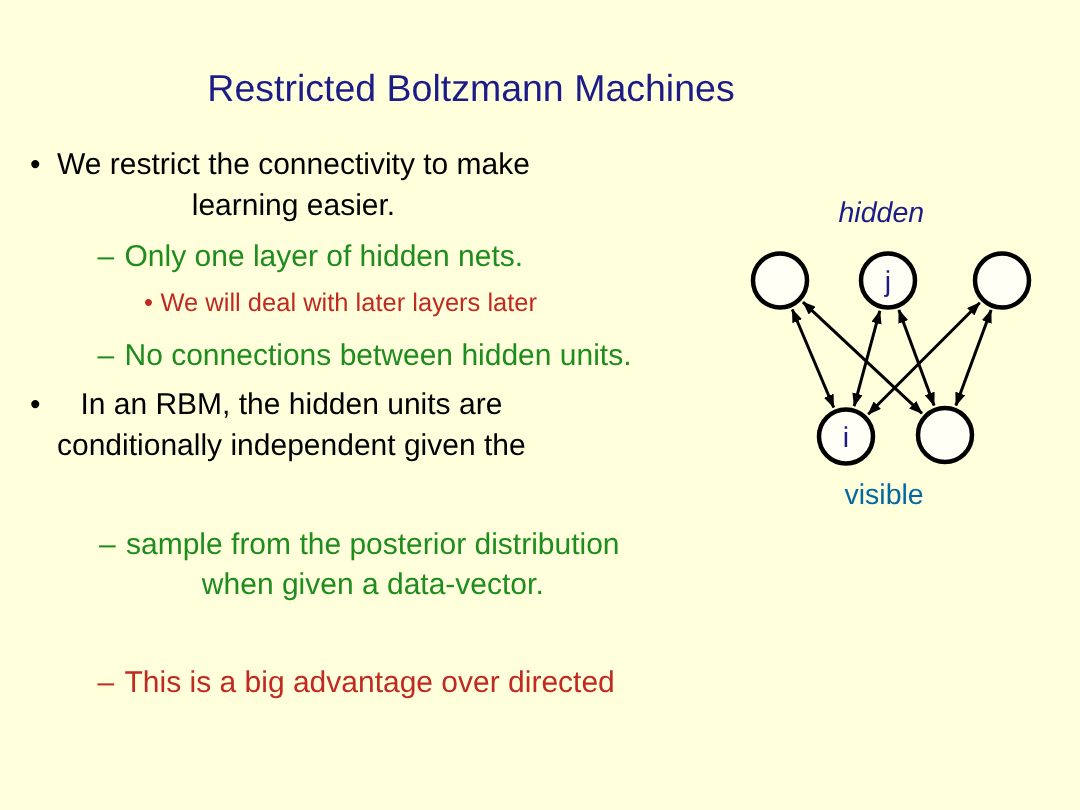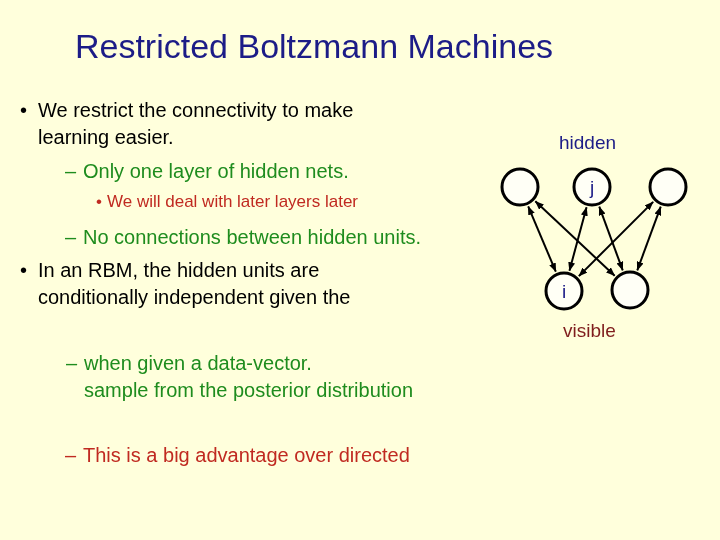"Restricted Boltzmann Machines" .title { font-size: 34px -> 25px; top: 27px -> 40px }
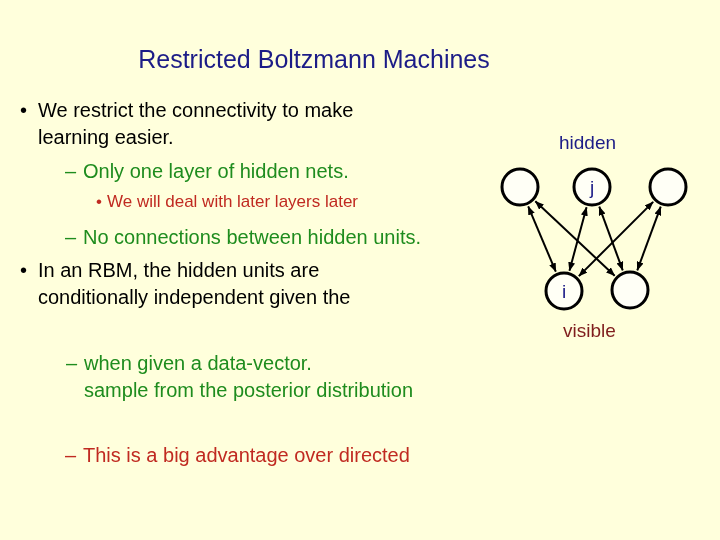"We restrict the connectivity to" .para .line { text-align: none -> center }
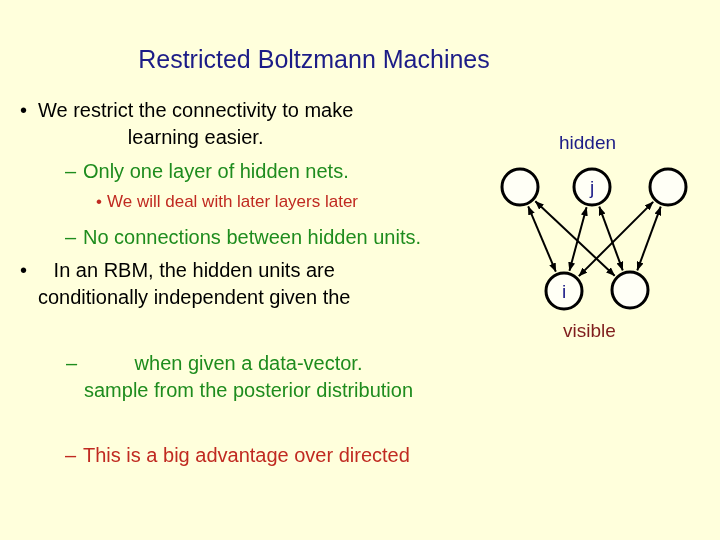"hidden" div.diagram-label { font-style: none -> italic }
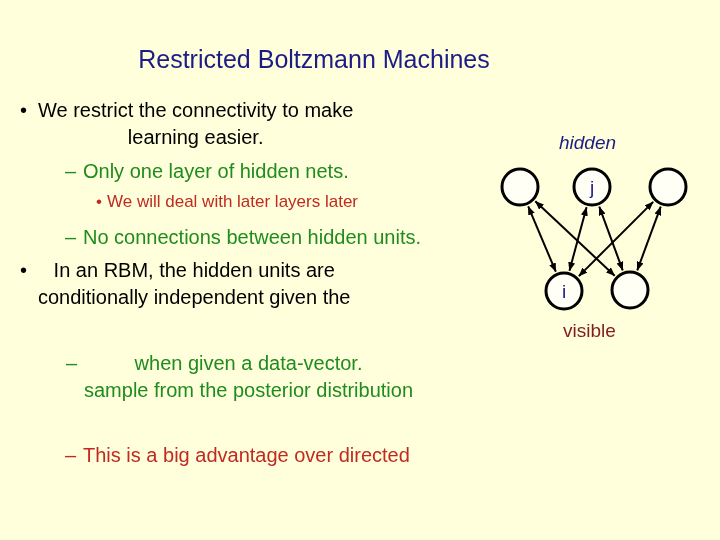"visible" div.diagram-label { color: #7f1d1d -> #0369a1 }
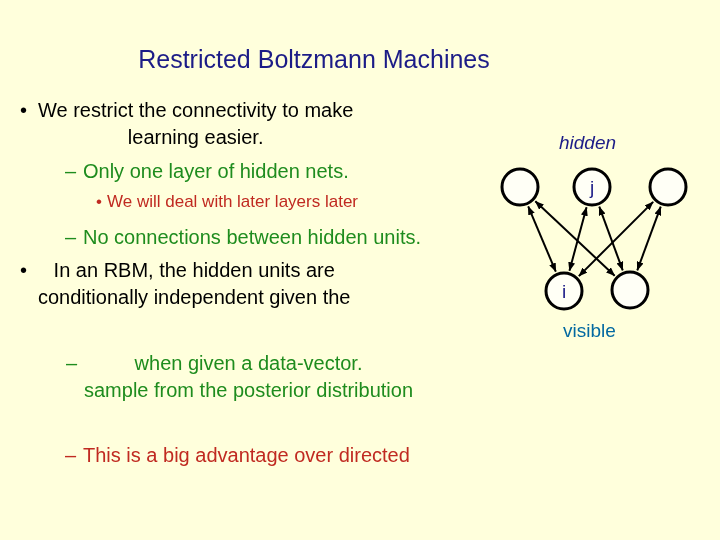"when given a data-vector." span.line { order: before "sample from the posterior distribution" -> after "sample from the posterior distribution" }
